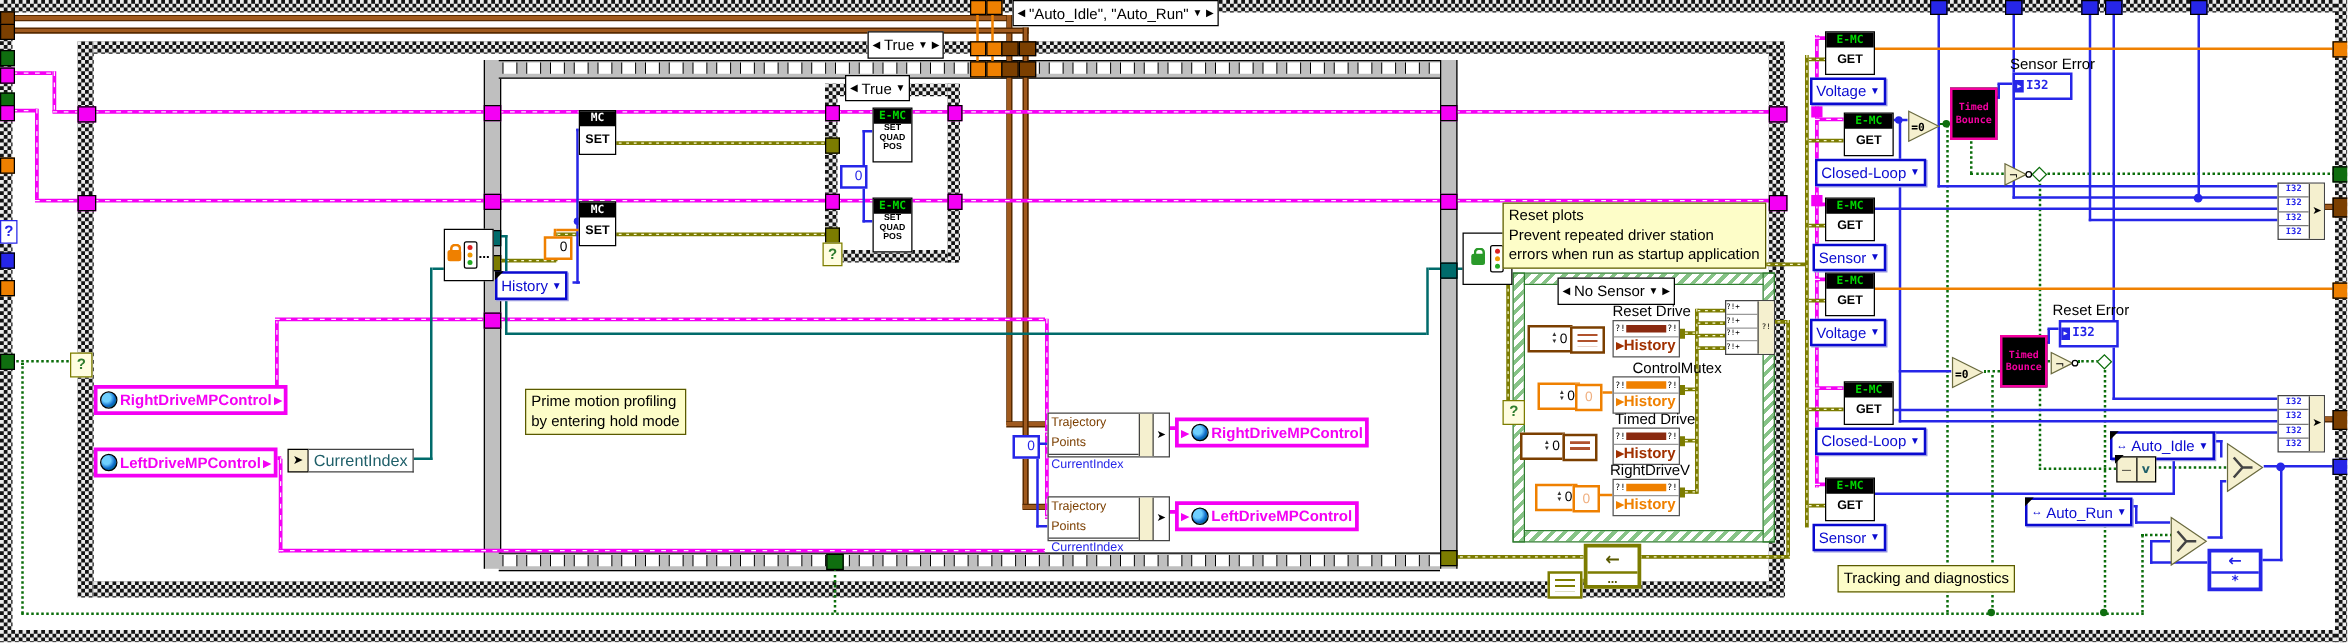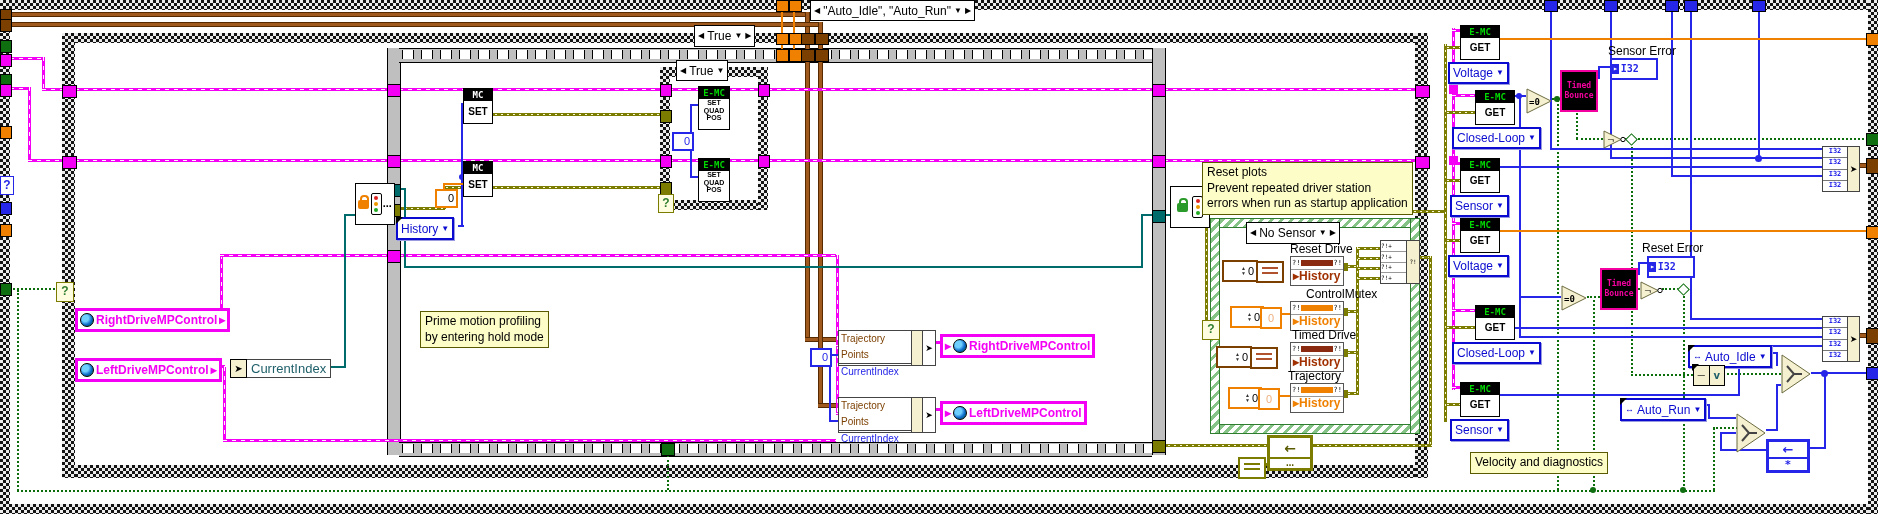"Trajectory" div.ab { text: Trajectory -> RightDriveV }
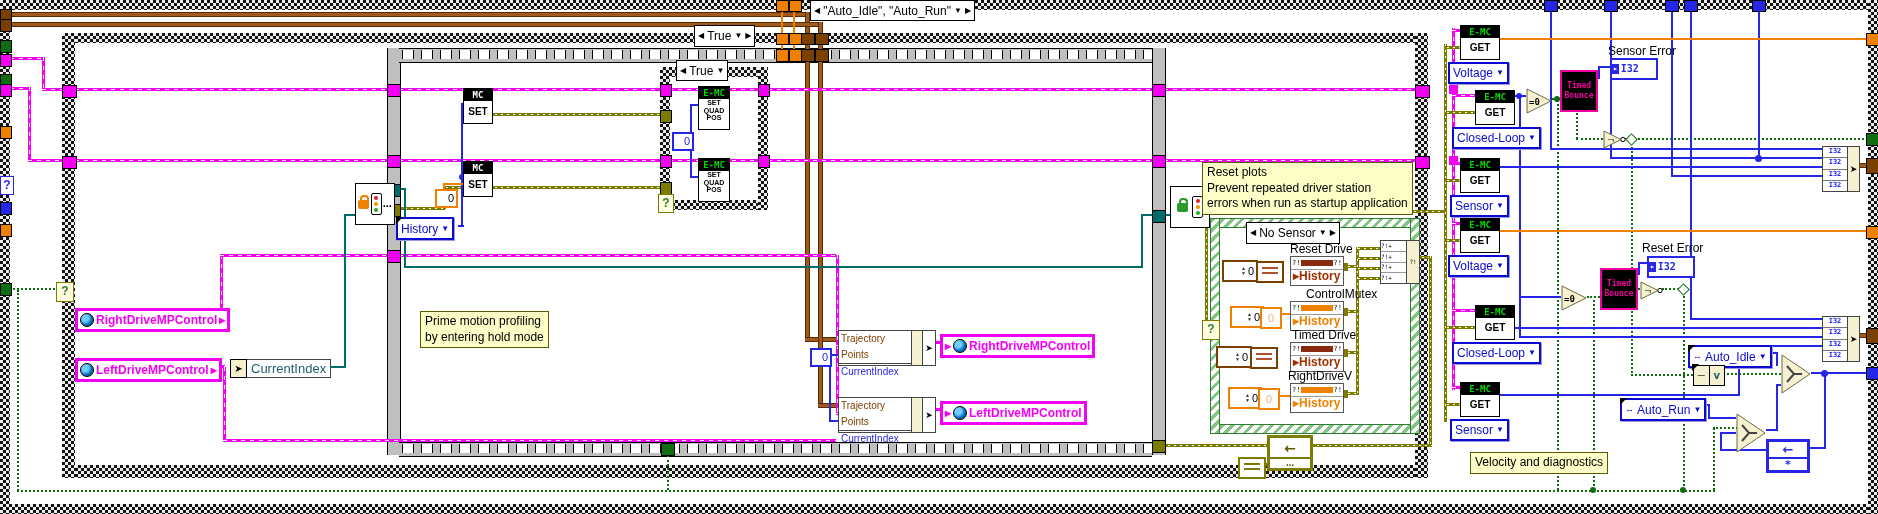"Velocity and diagnostics" div { text: Velocity -> Tracking }
